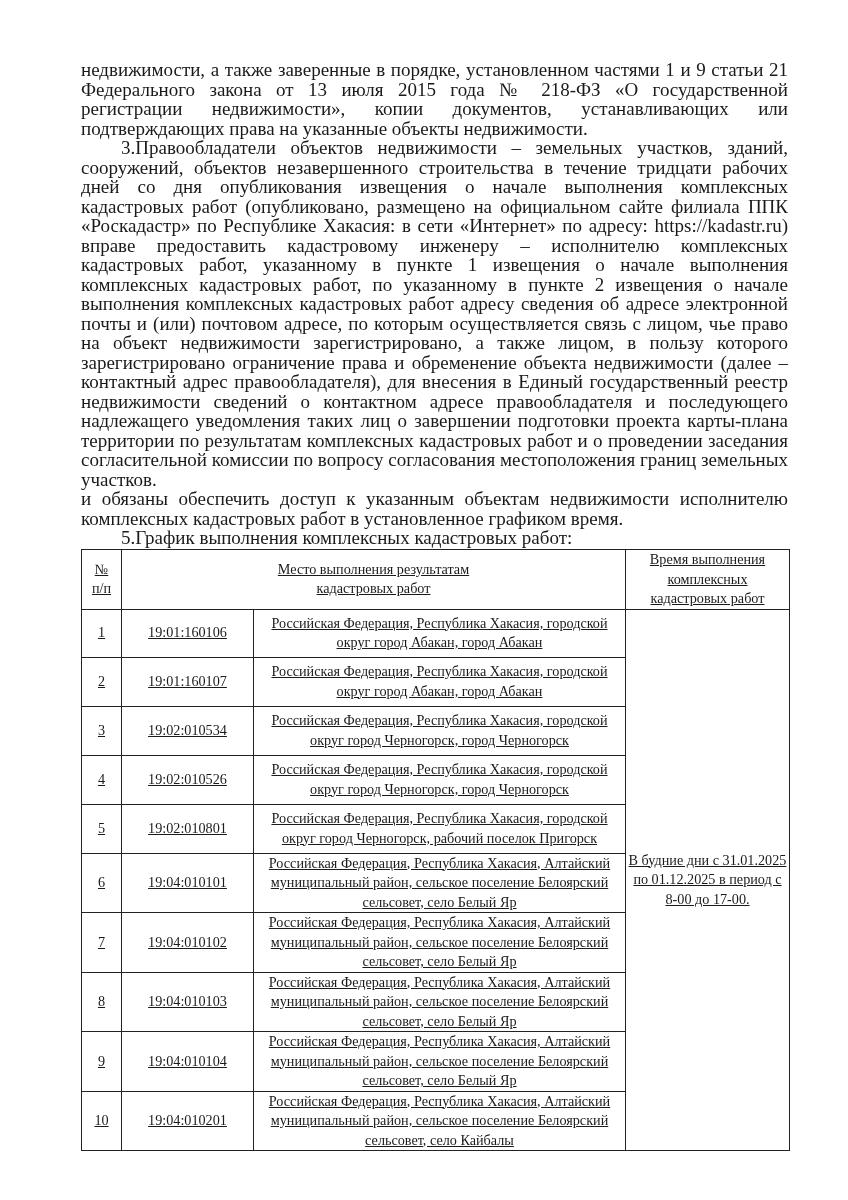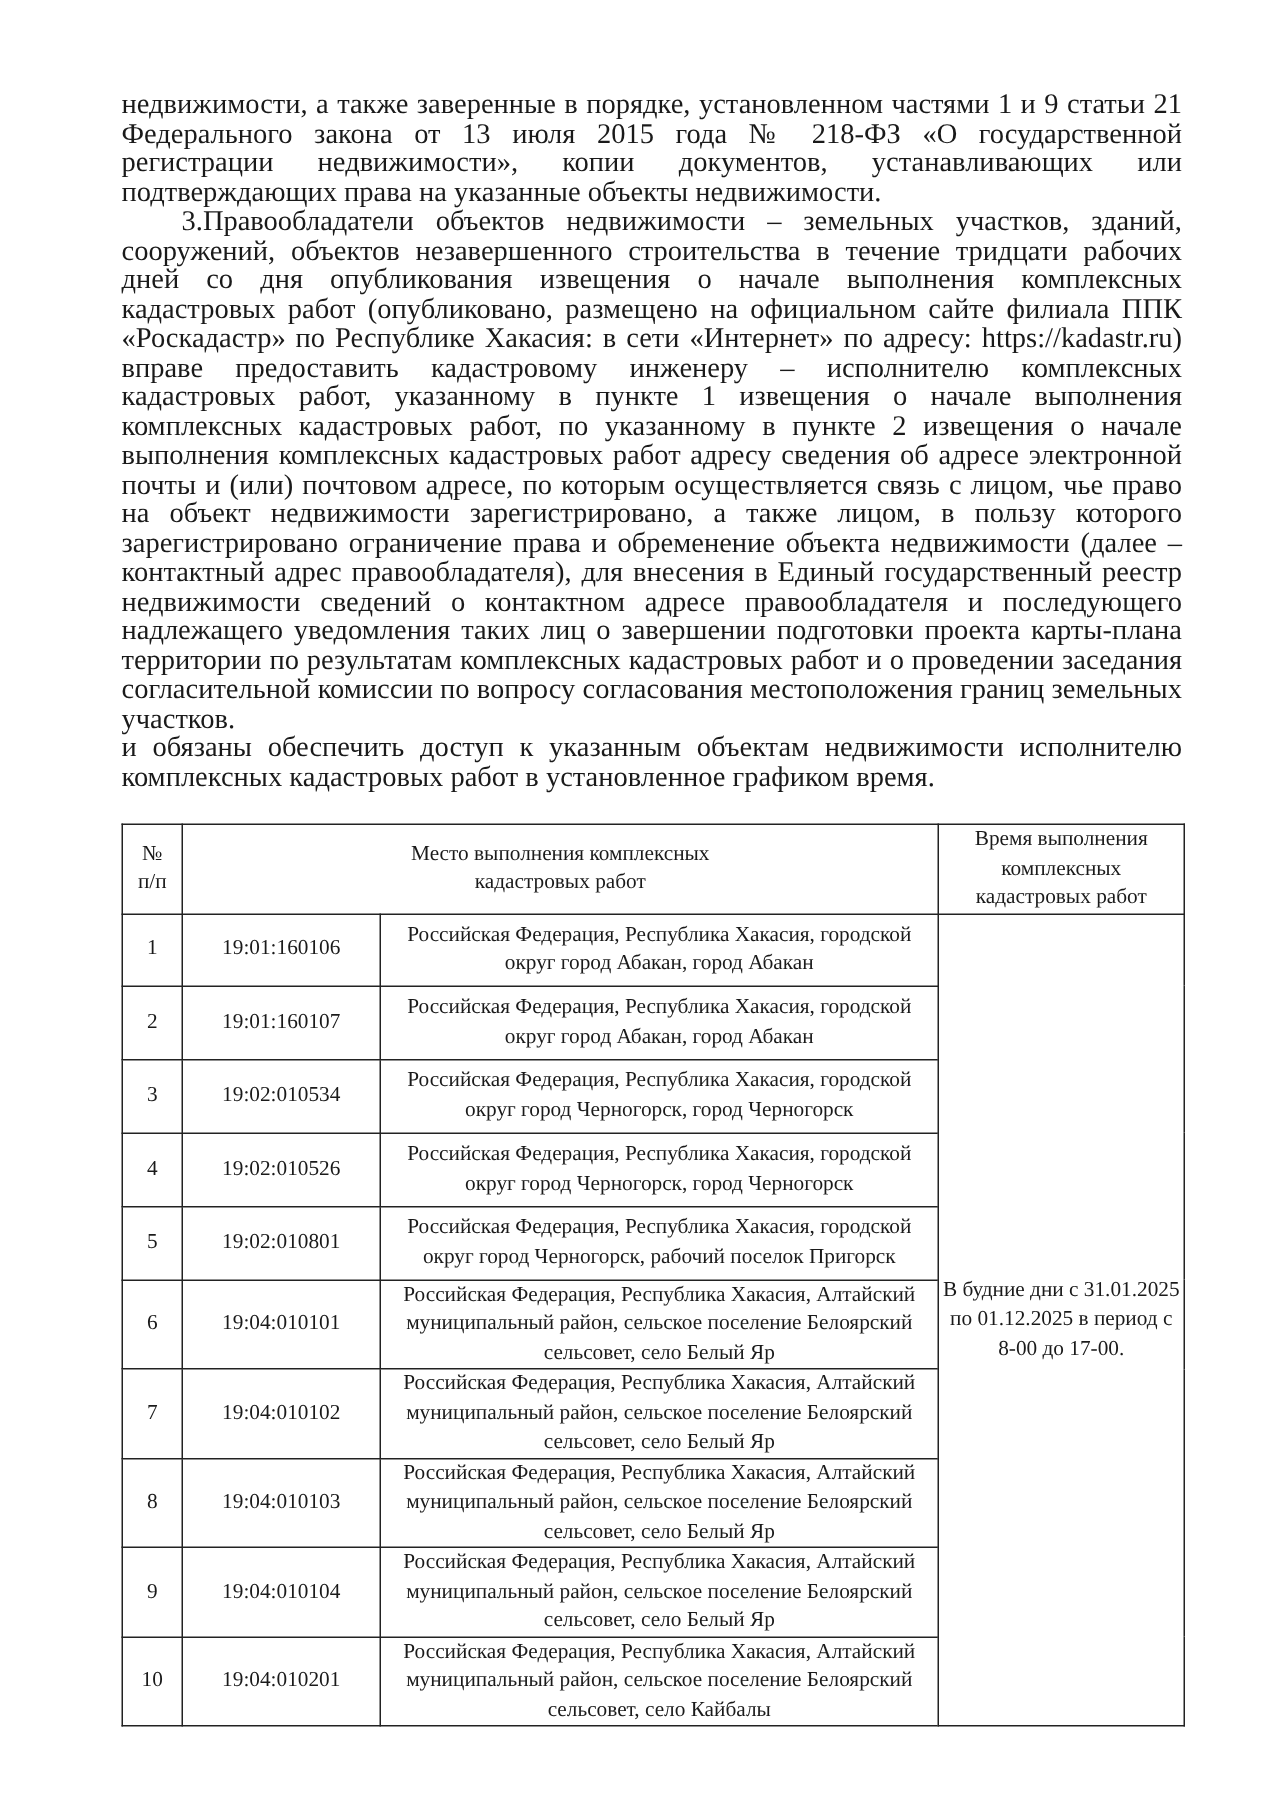"5.График выполнения комплексных" p.p { html: none -> <p>5.График выполнения комплексных кадастровых работ:</p> }
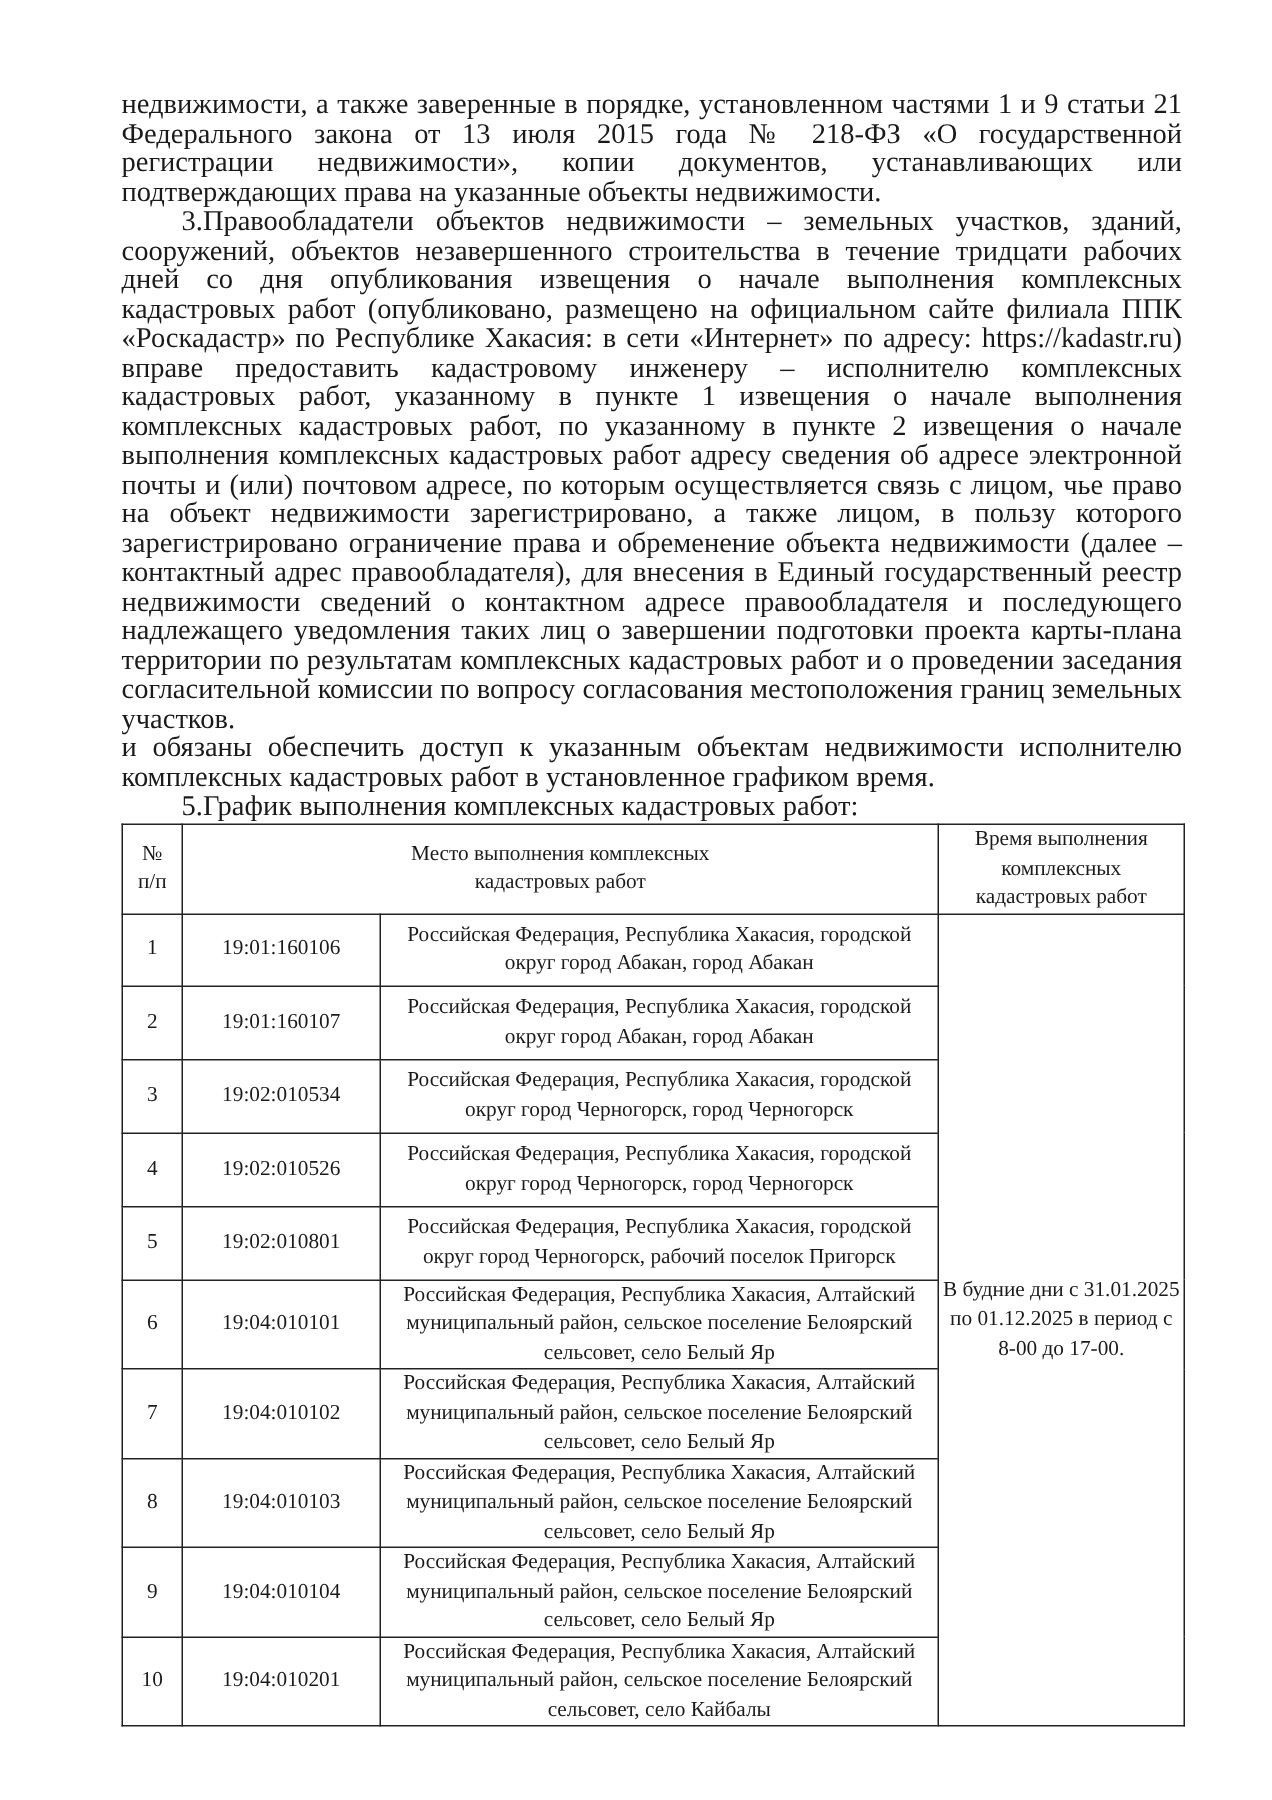"№ п/п" table.grid { text-decoration: none -> underline }
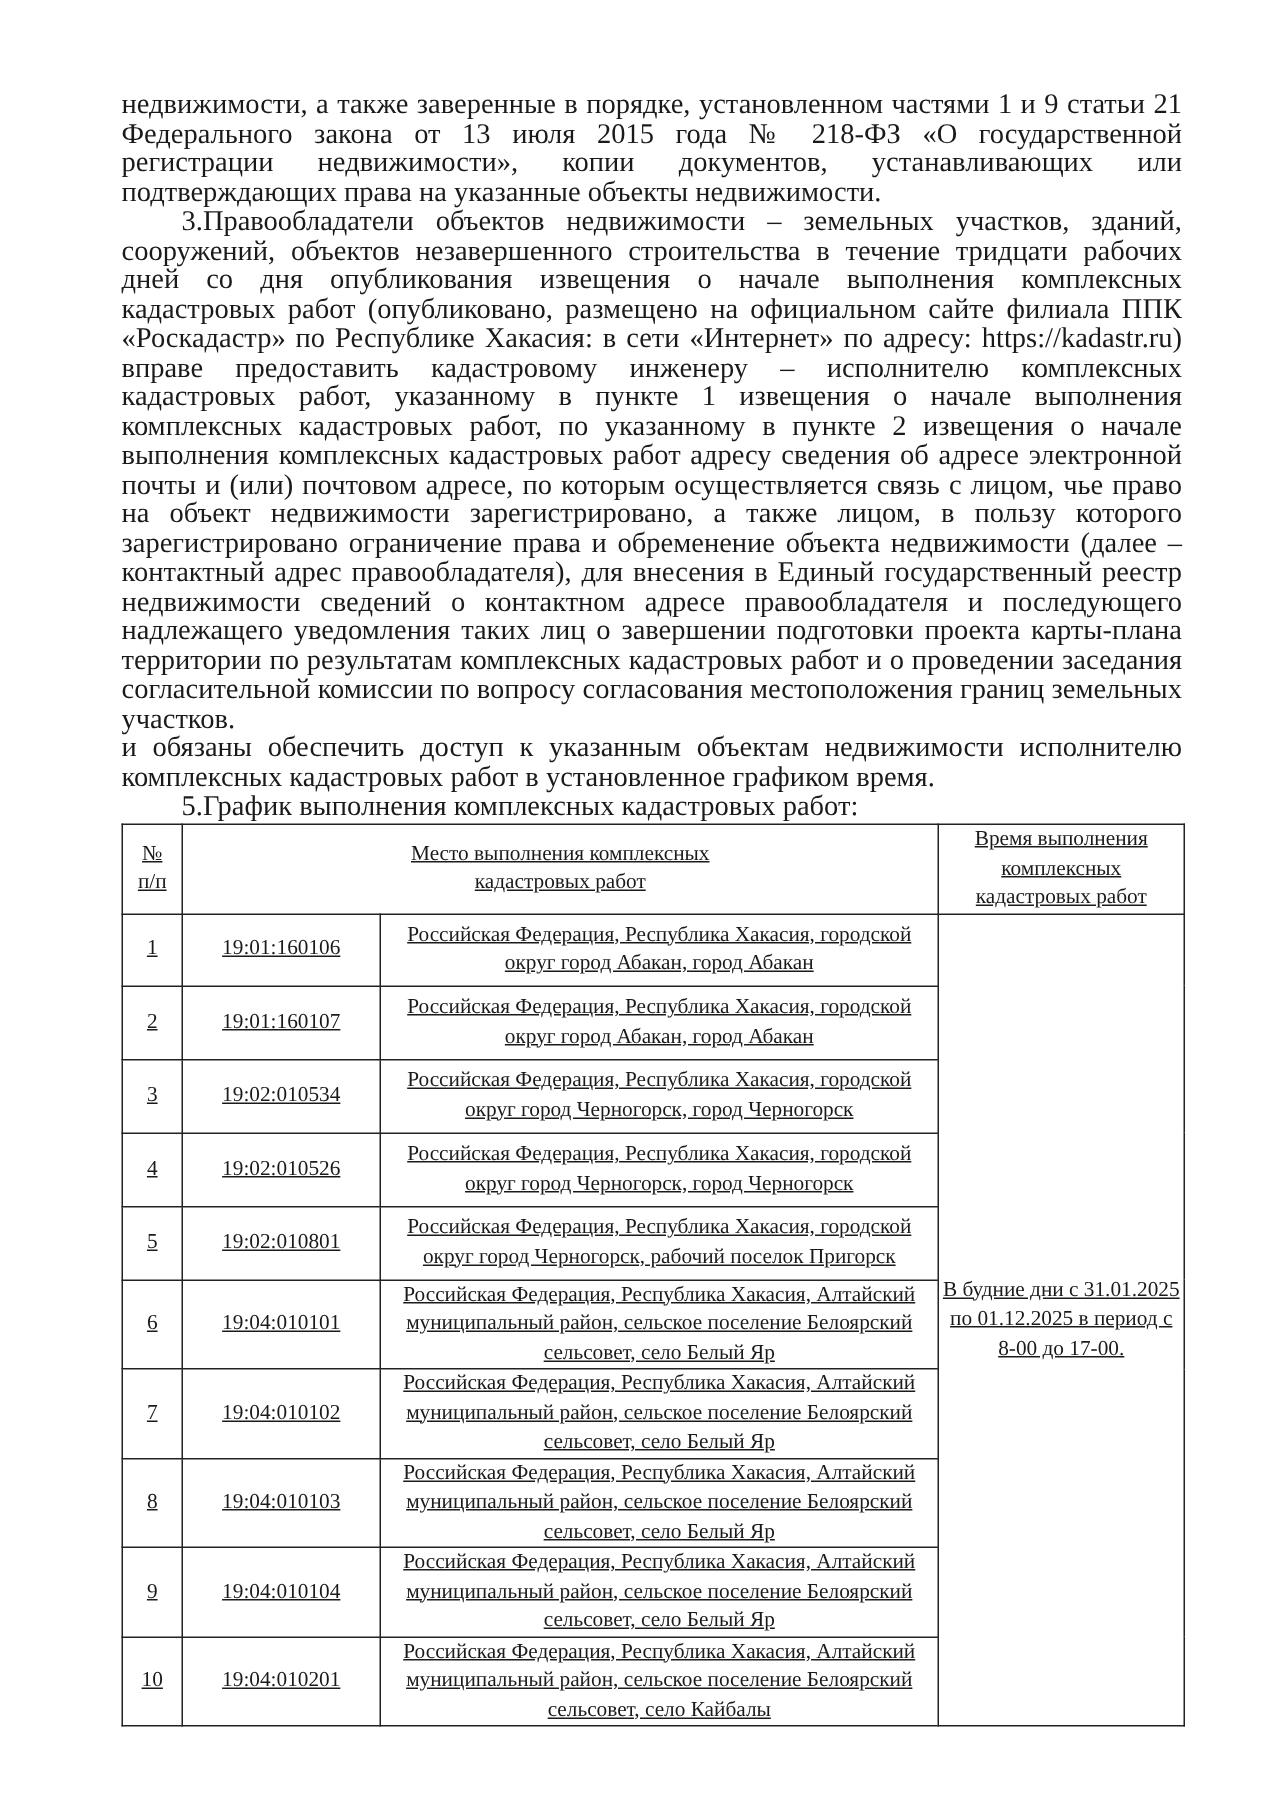"Место выполнения комплексных кадастровых" th { text: комплексных -> результатам }
